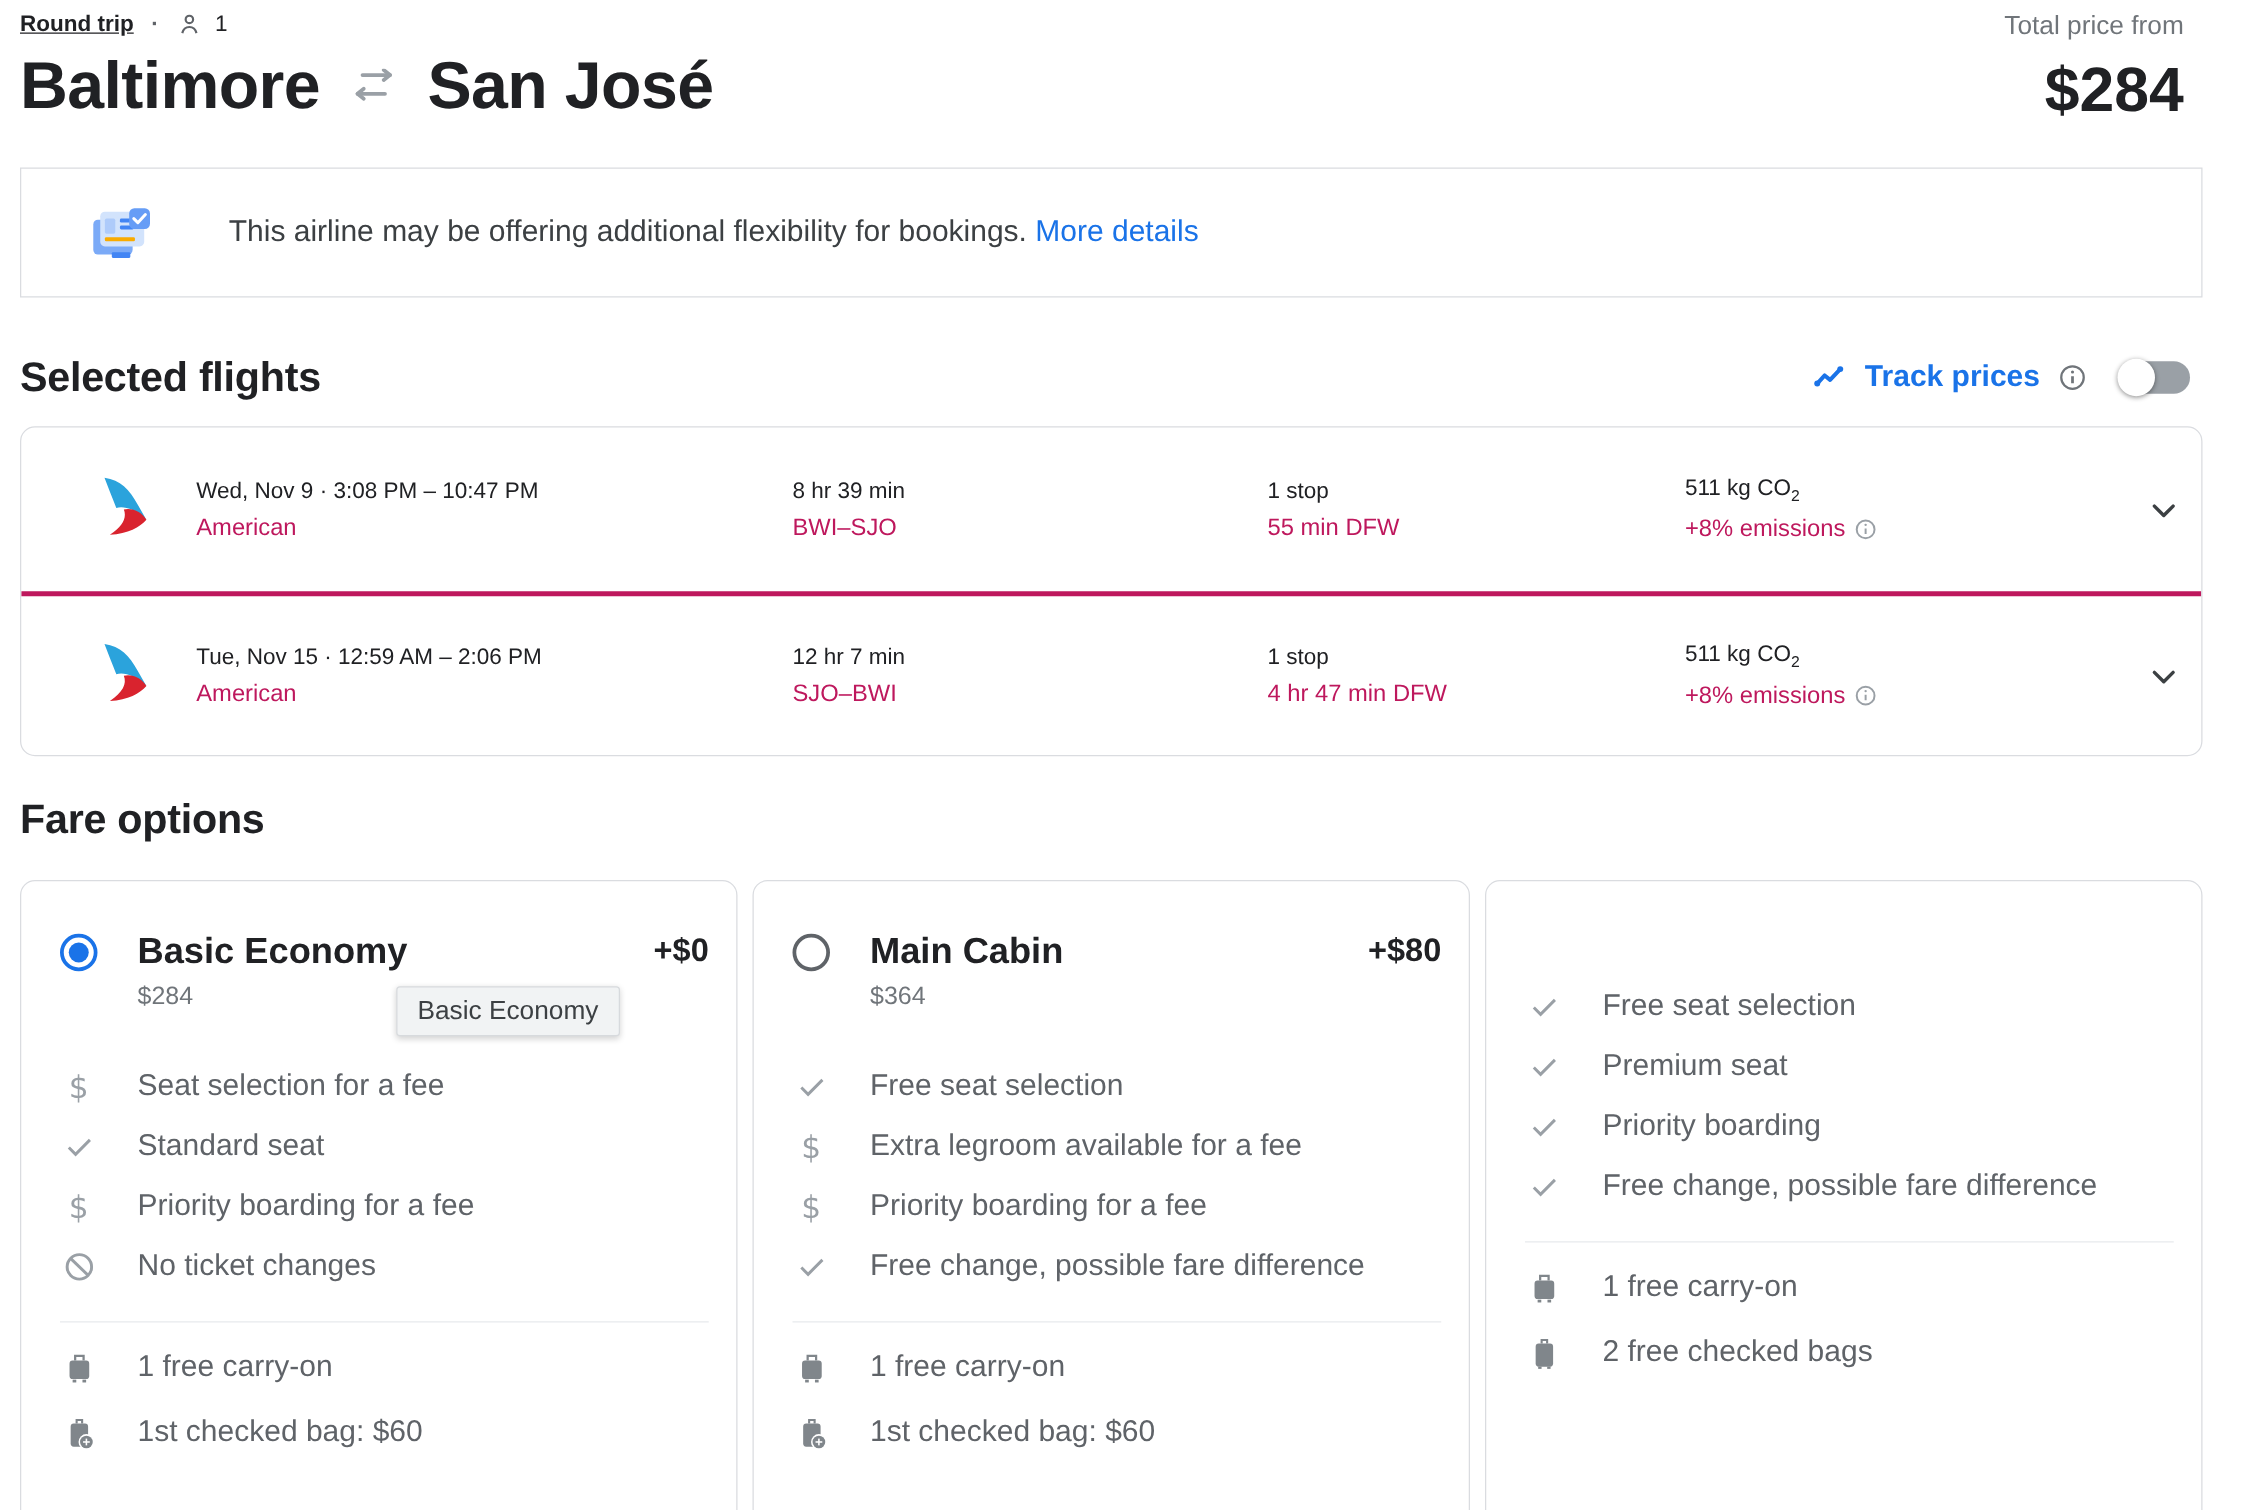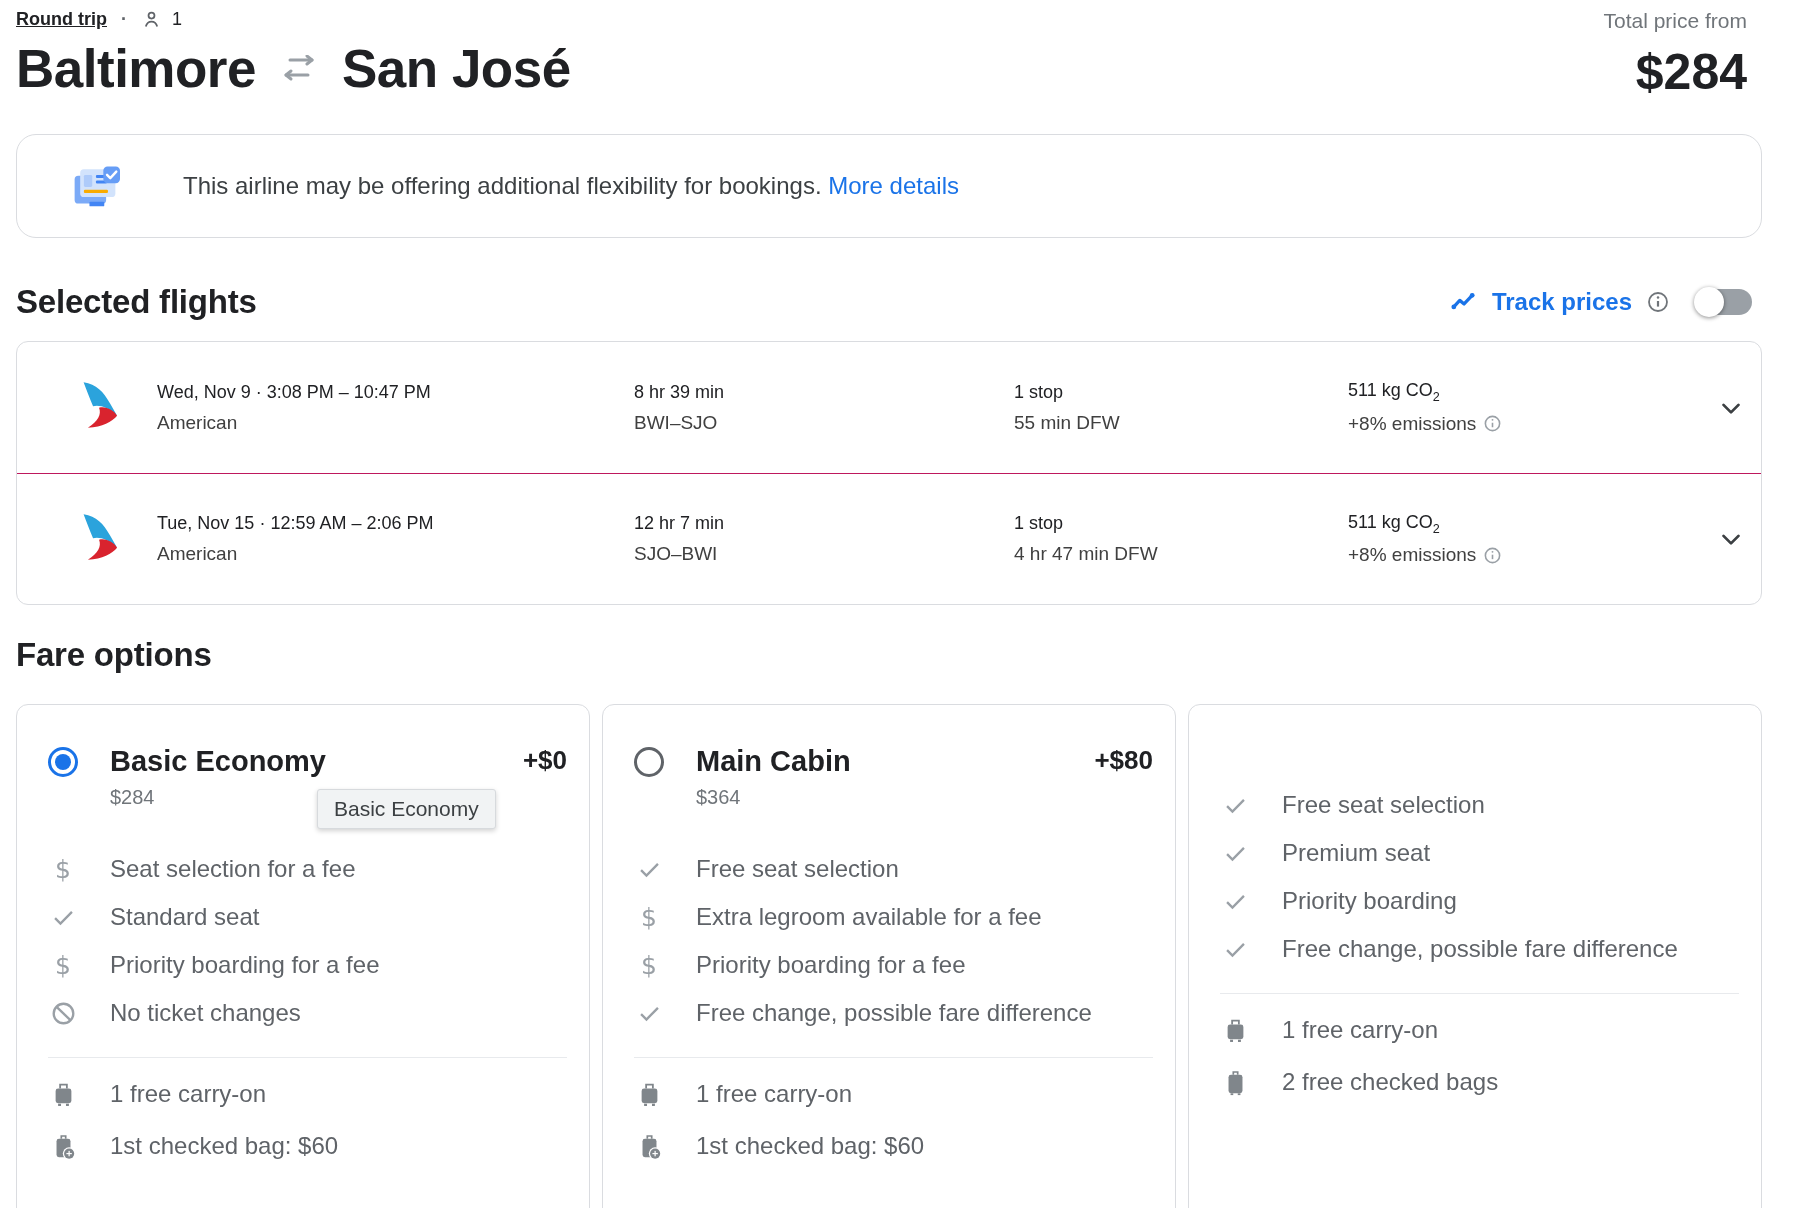"This airline may be offering" .flex-banner { border-radius: 20px -> 0 }
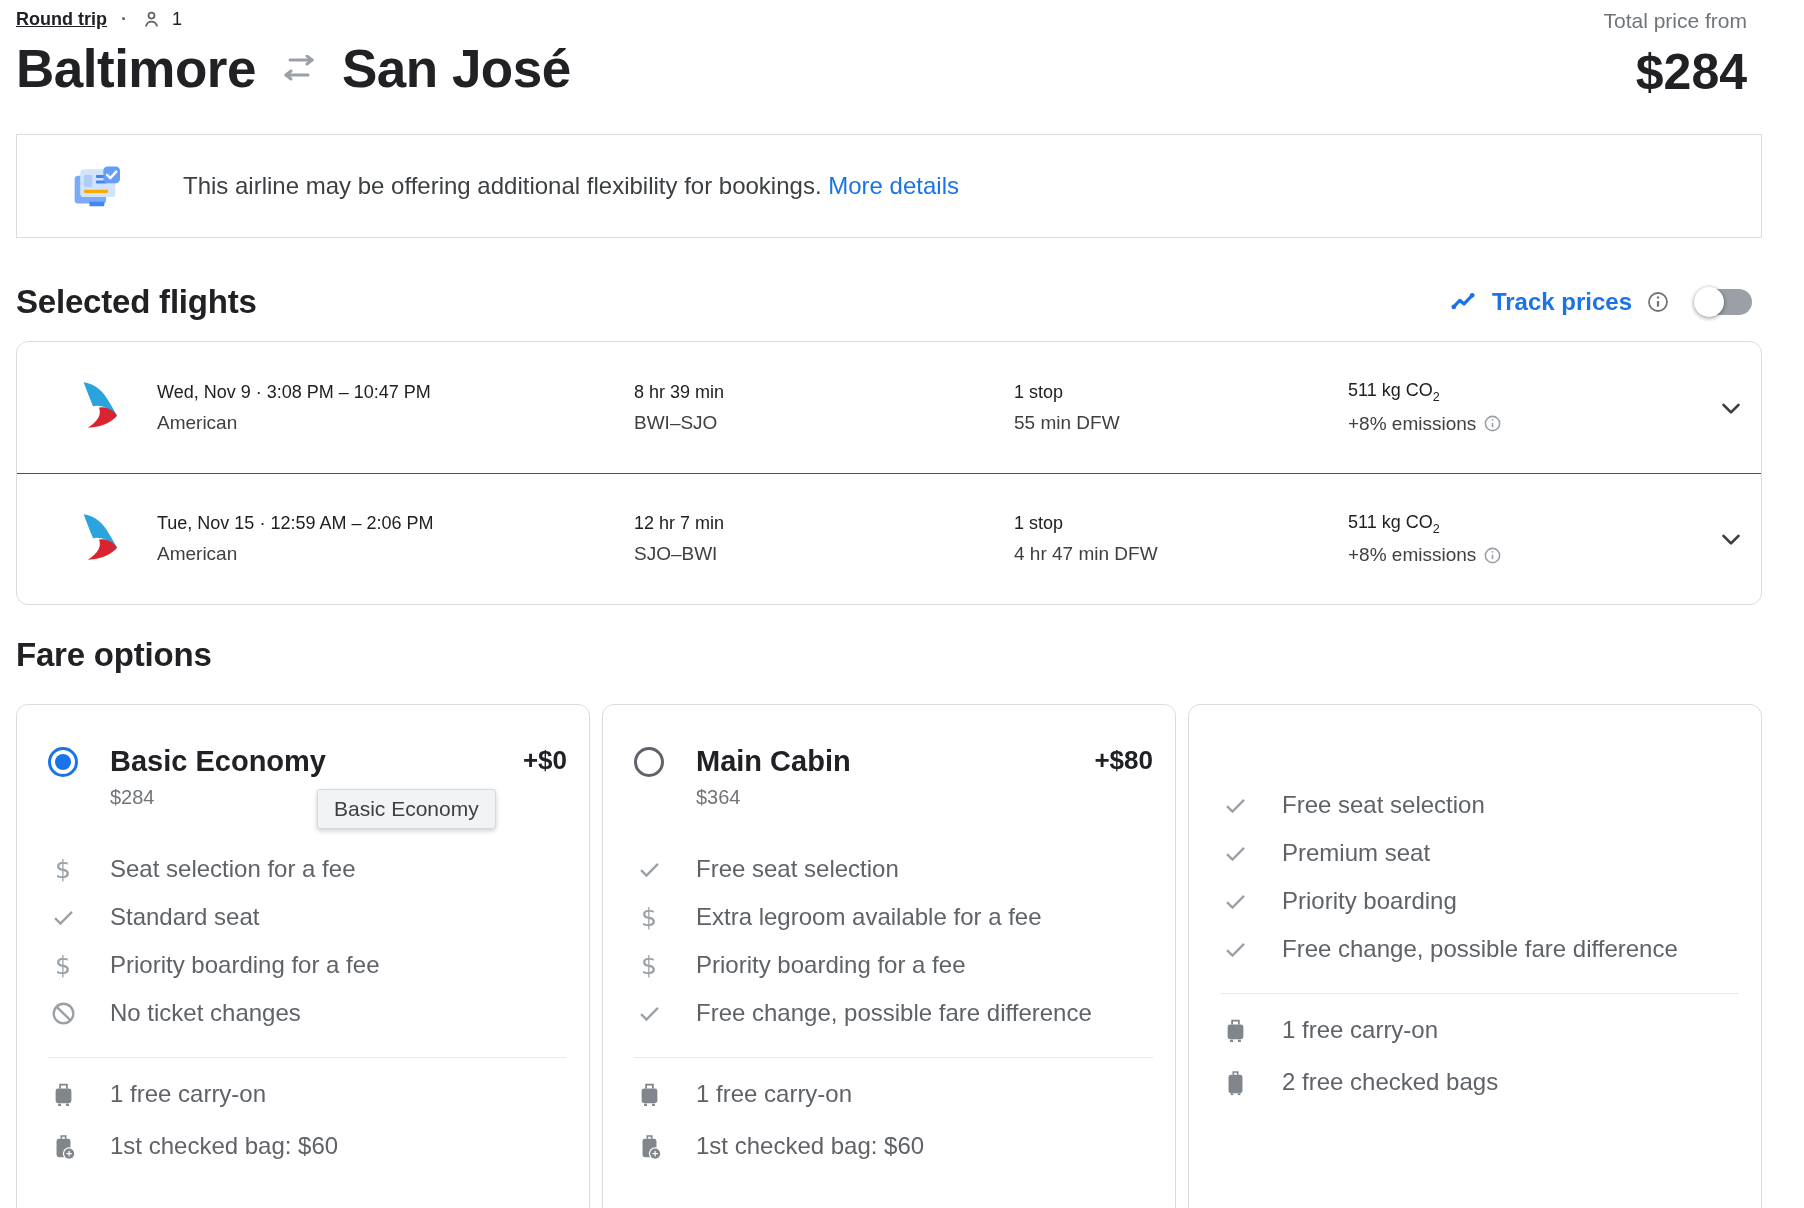"American" .f-secondary { color: #404040 -> #be185d }
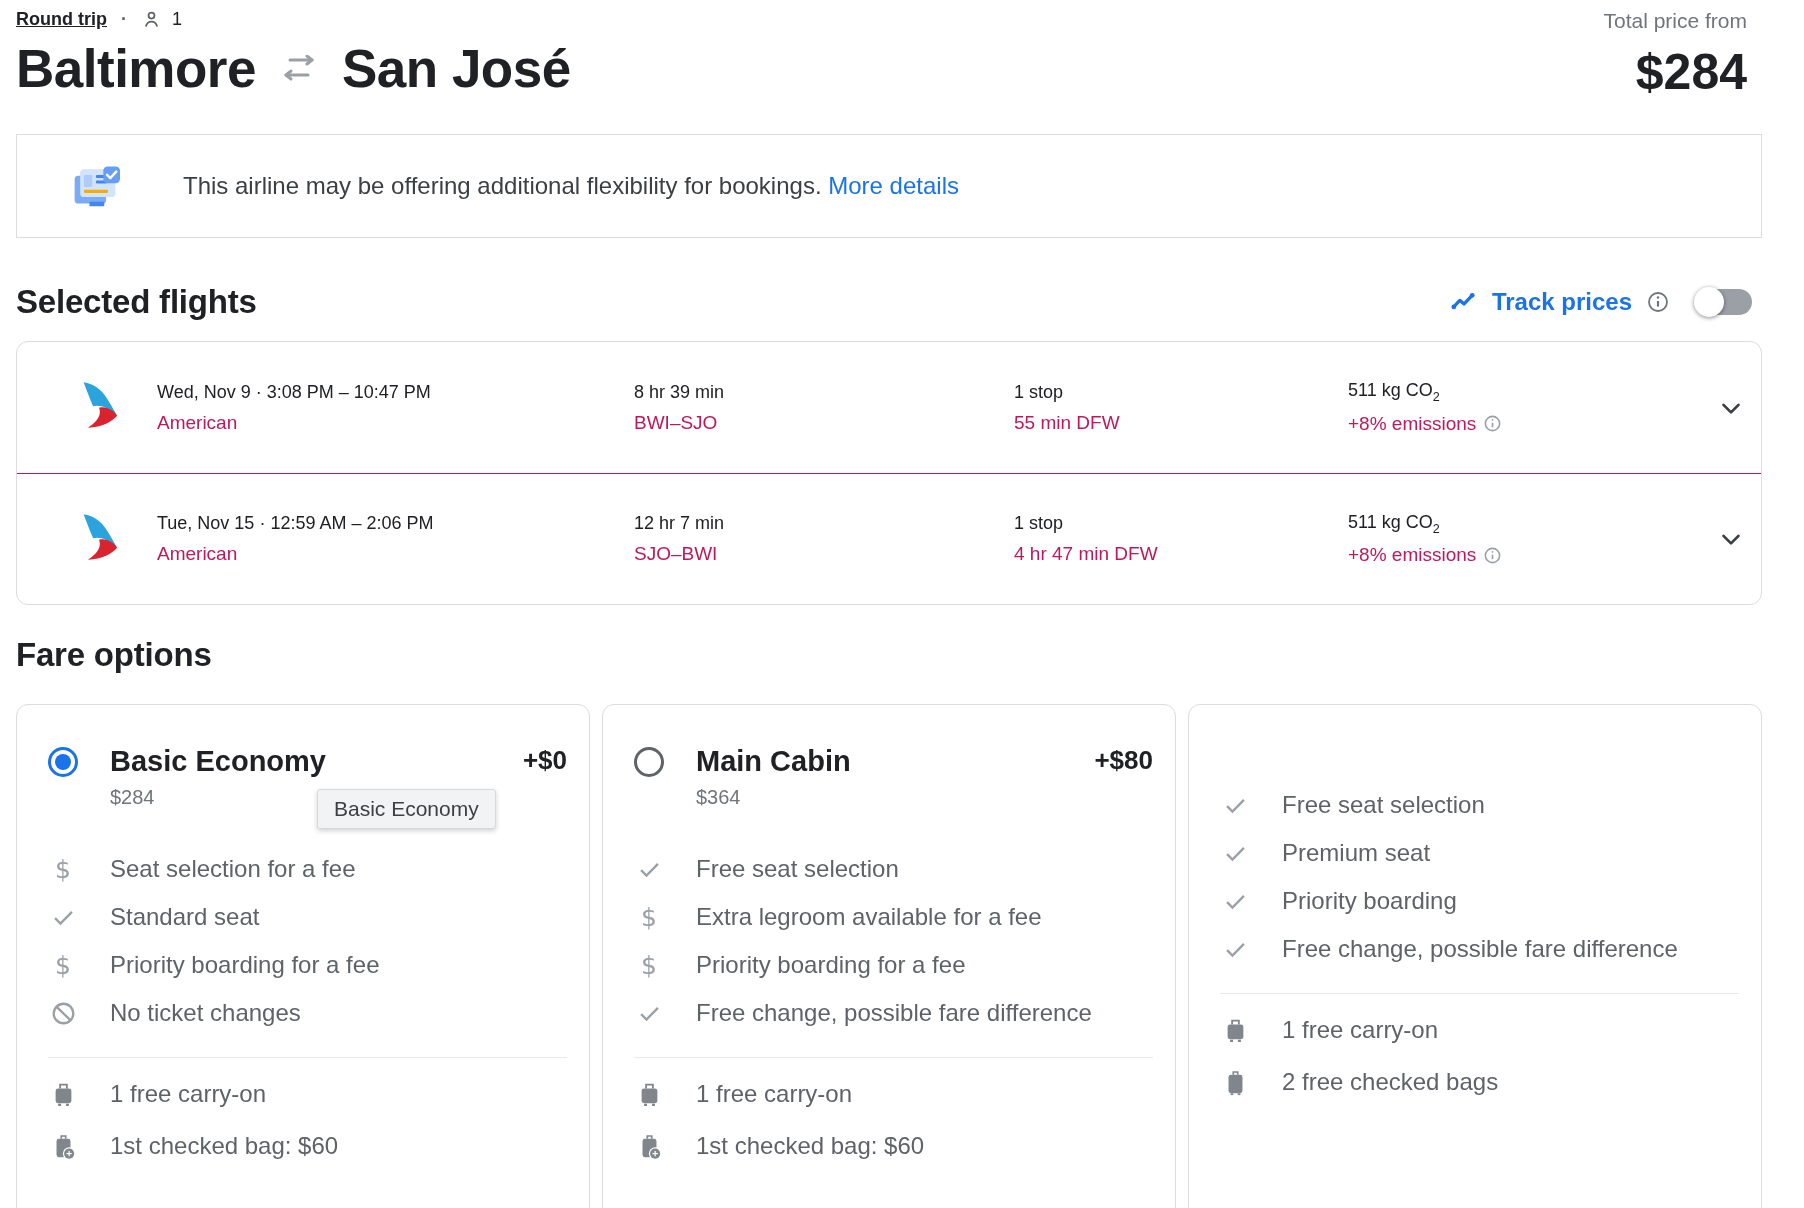"Tue, Nov 15 · 12:59" .flight-row + .flight-row { border-top: 1px solid #be185d -> 4px solid #be185d }
